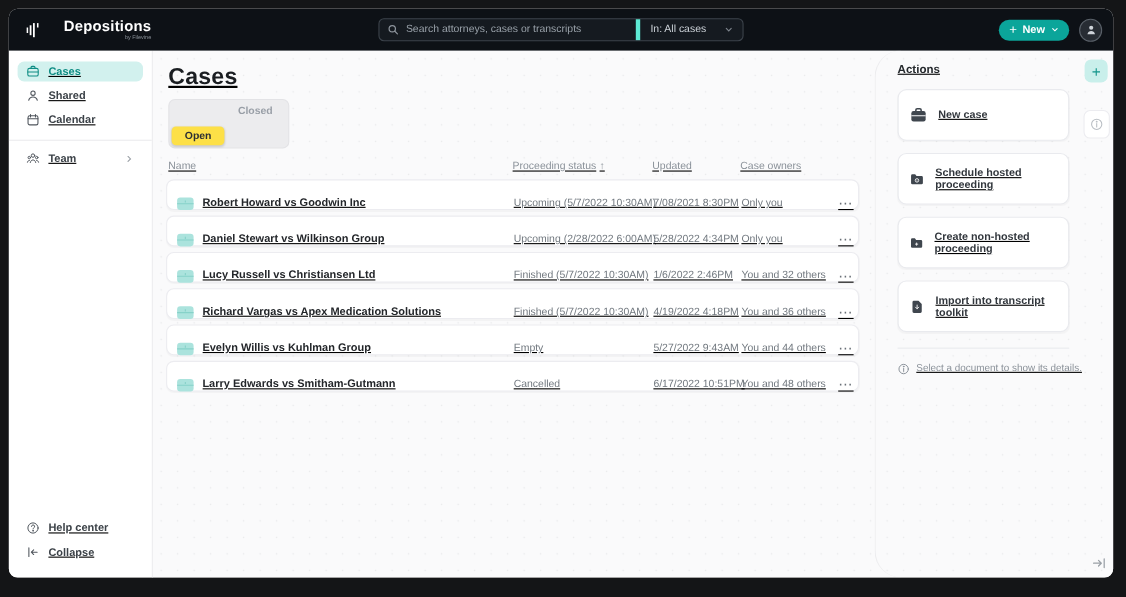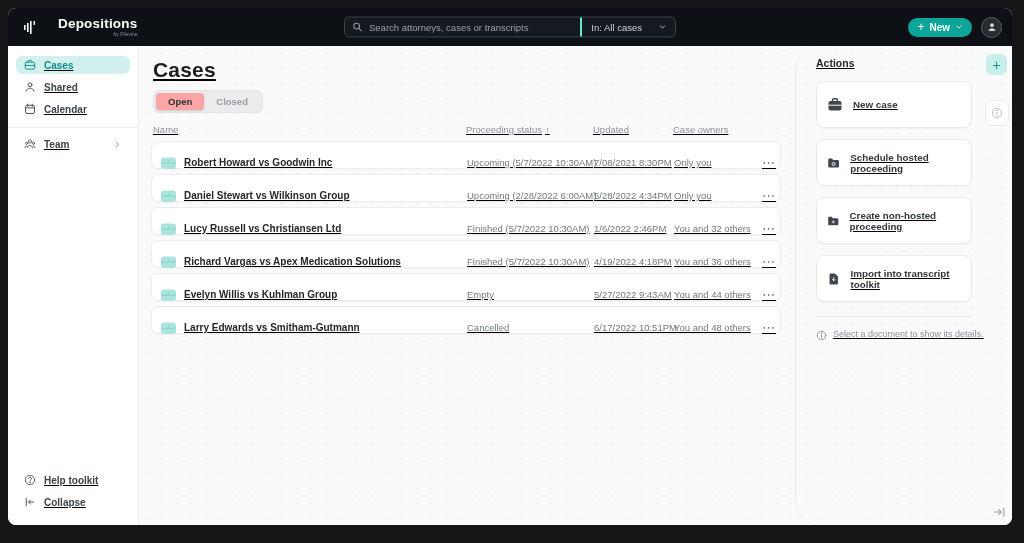"In: All cases" .scope { border-left: 2px solid #5eead4 -> 4px solid #5eead4 }
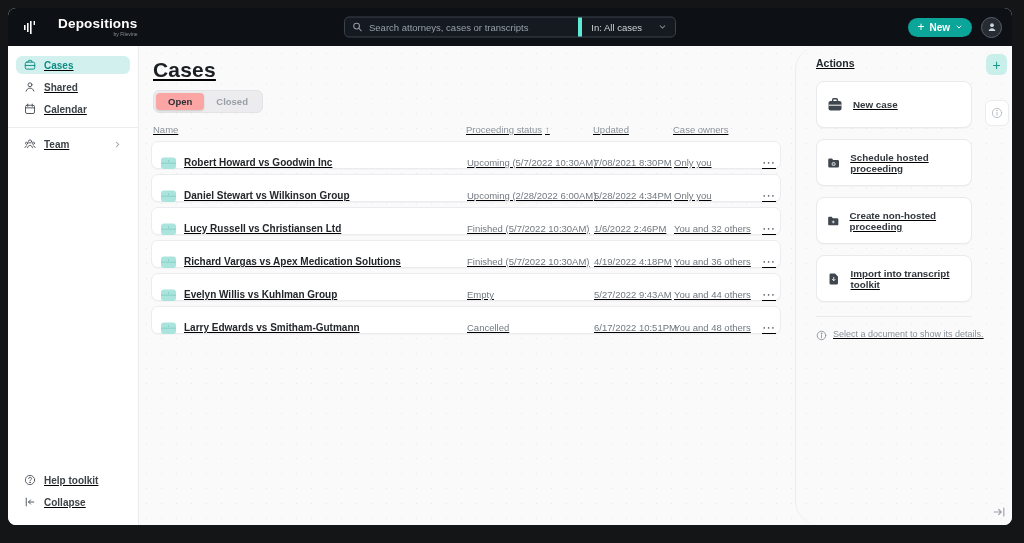"Open" .seg-btn.on { background: #fca5a5 -> #fde047; margin-top: none -> 22px }
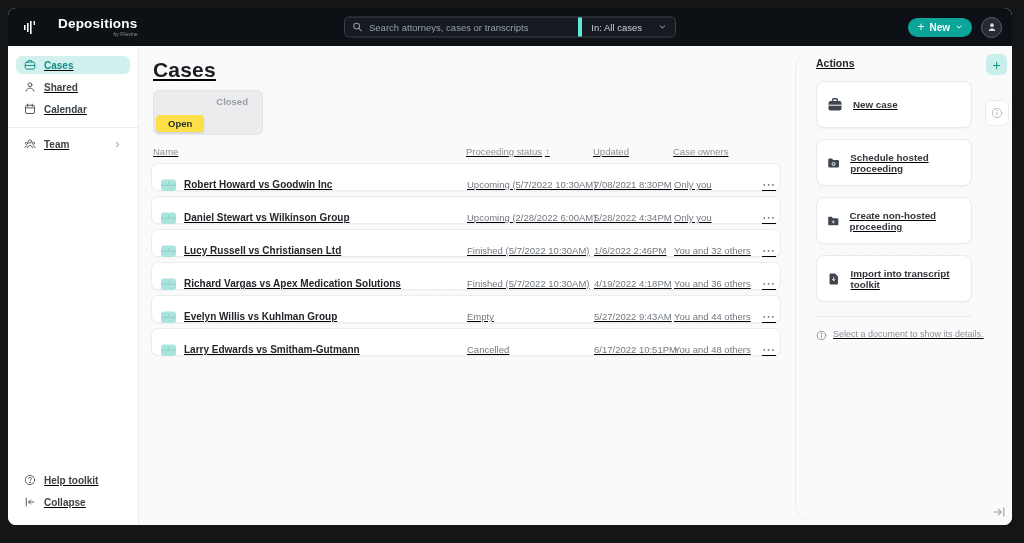"Help toolkit" span.lbl { text: toolkit -> center }
